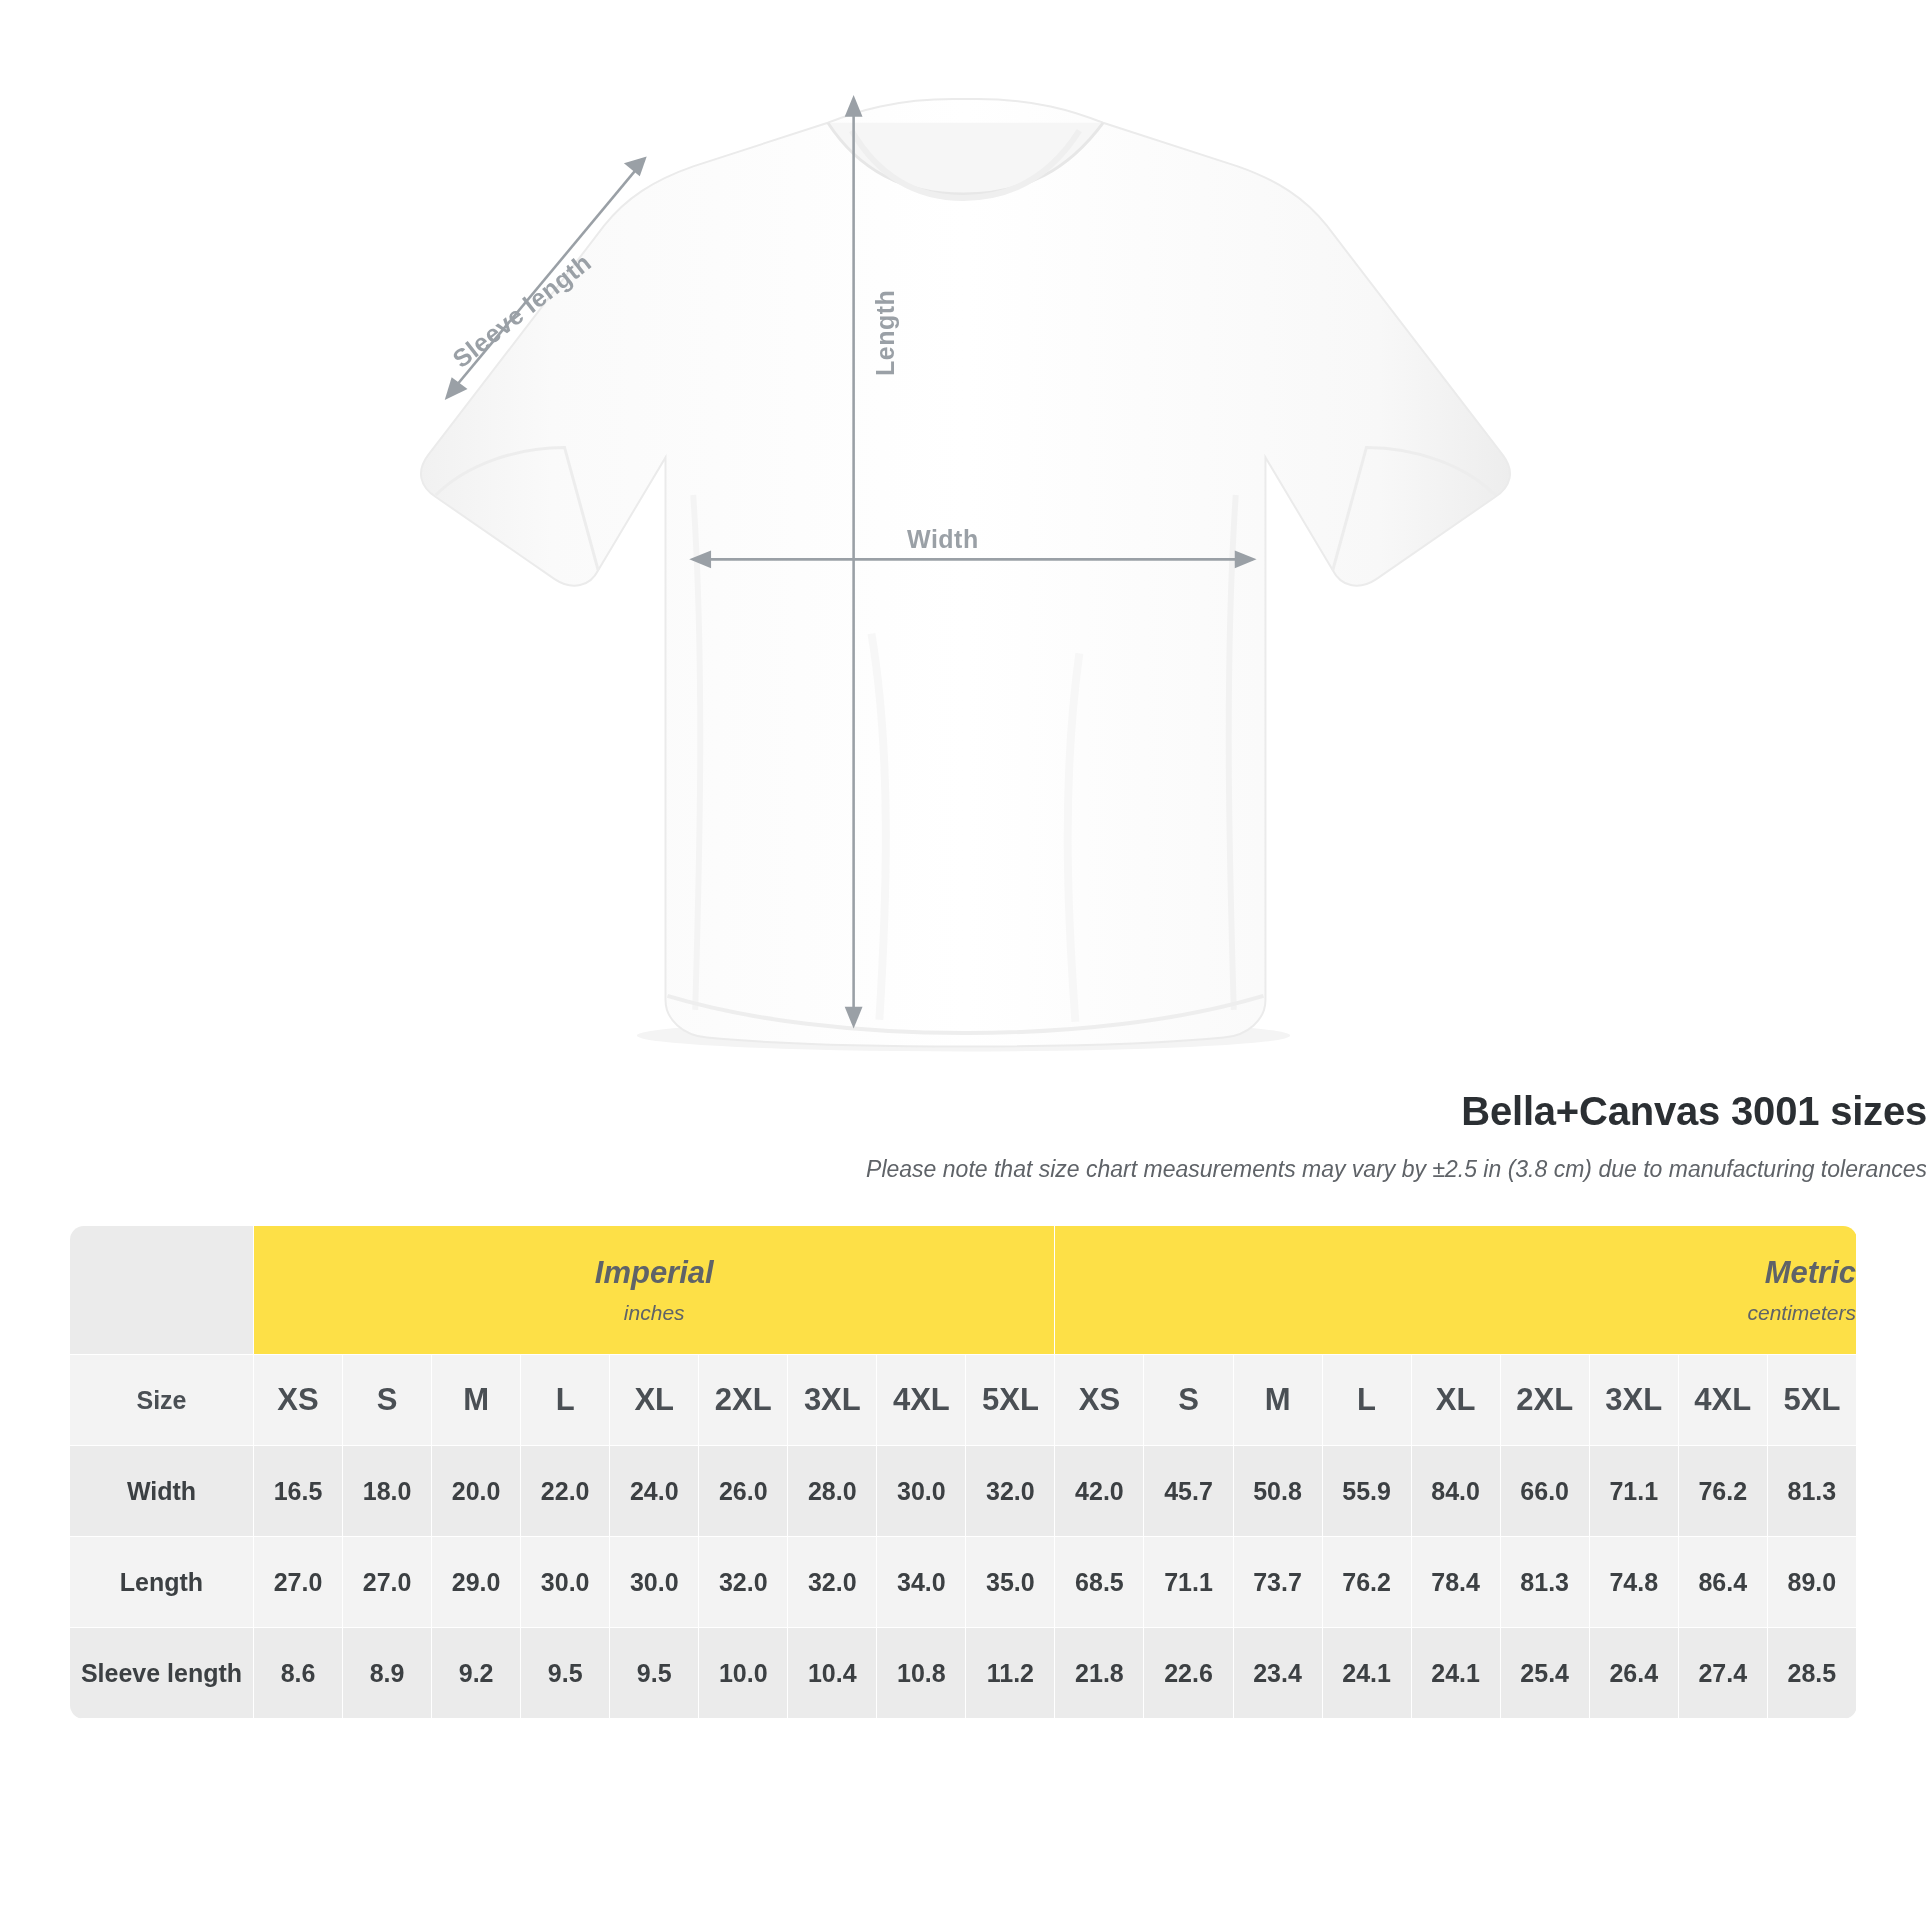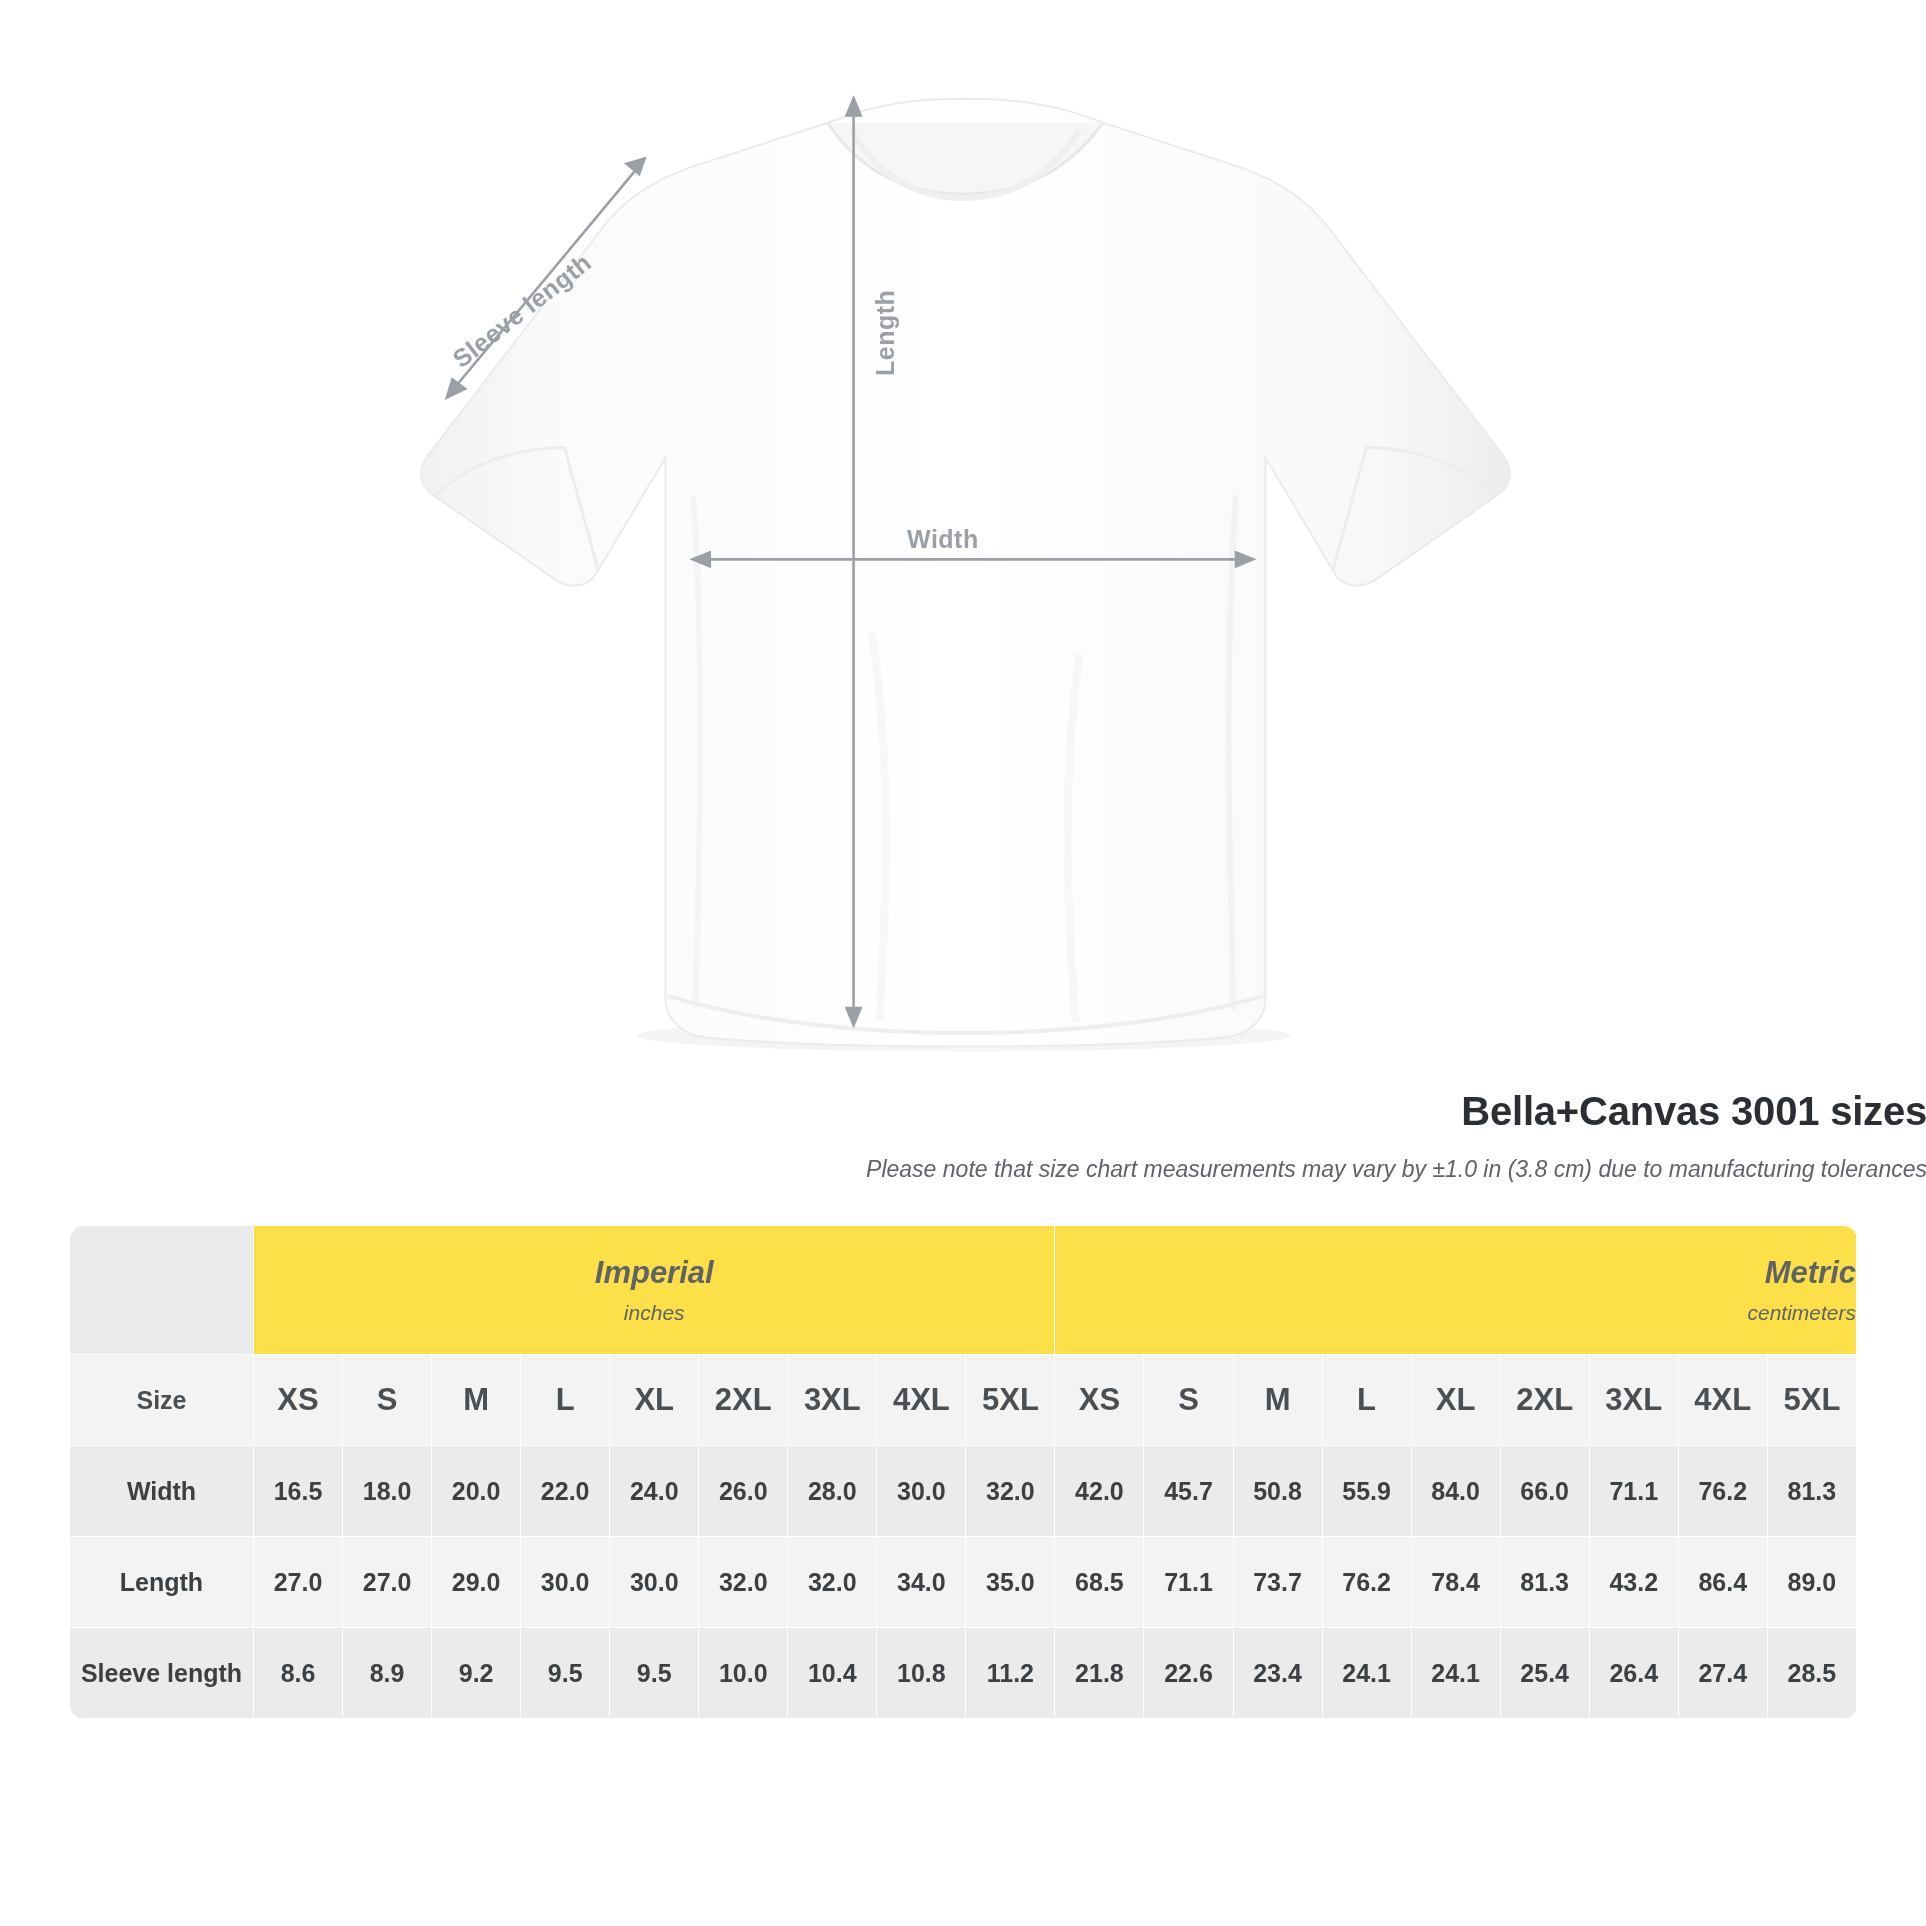"Please note that size chart" div.chart-note { text: 1.0 -> 2.5 }
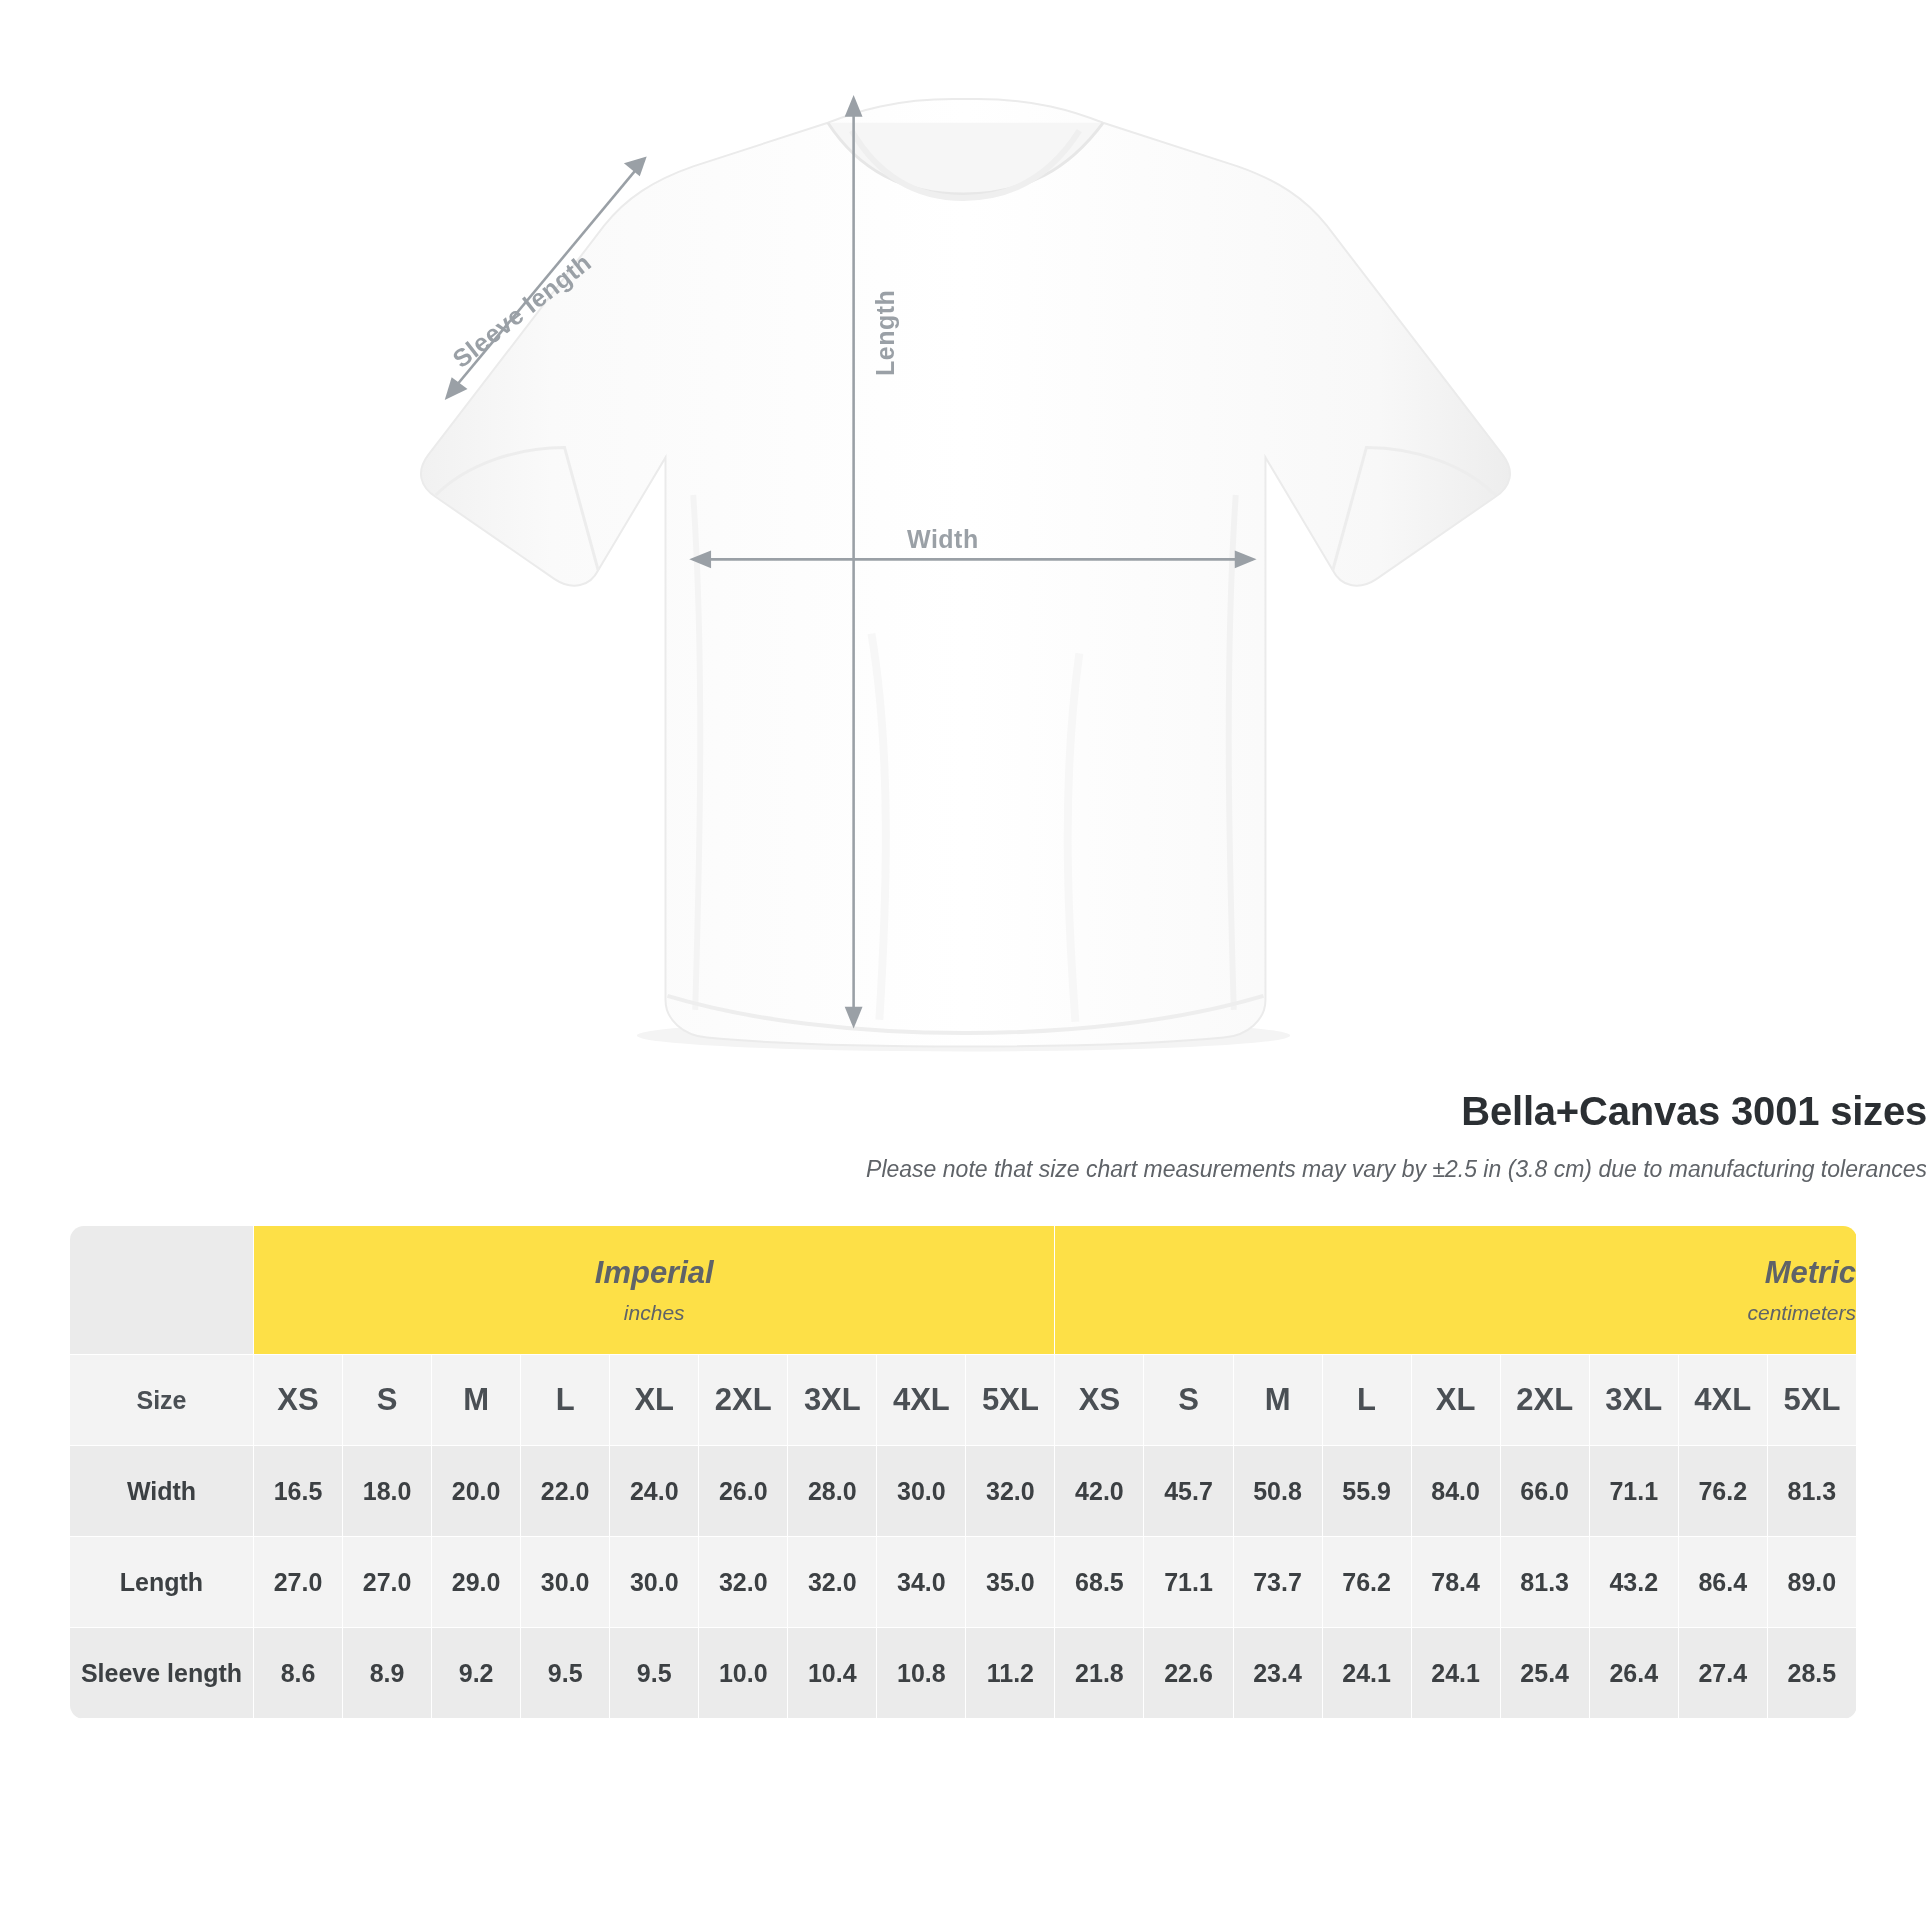"43.2" td { text: 43.2 -> 74.8 }
